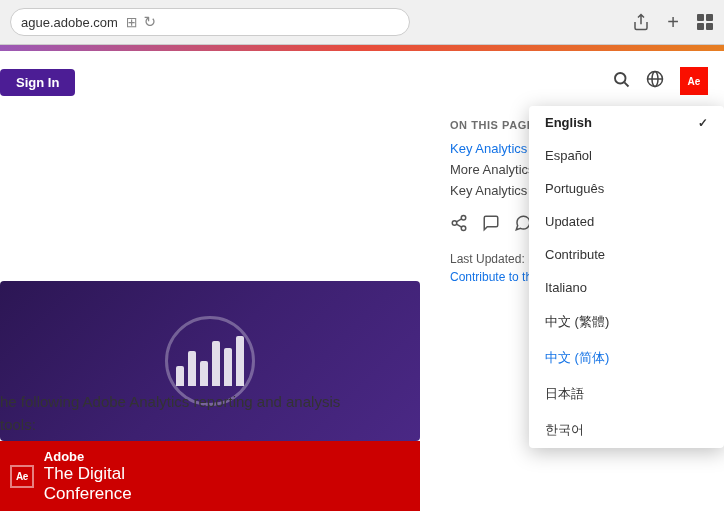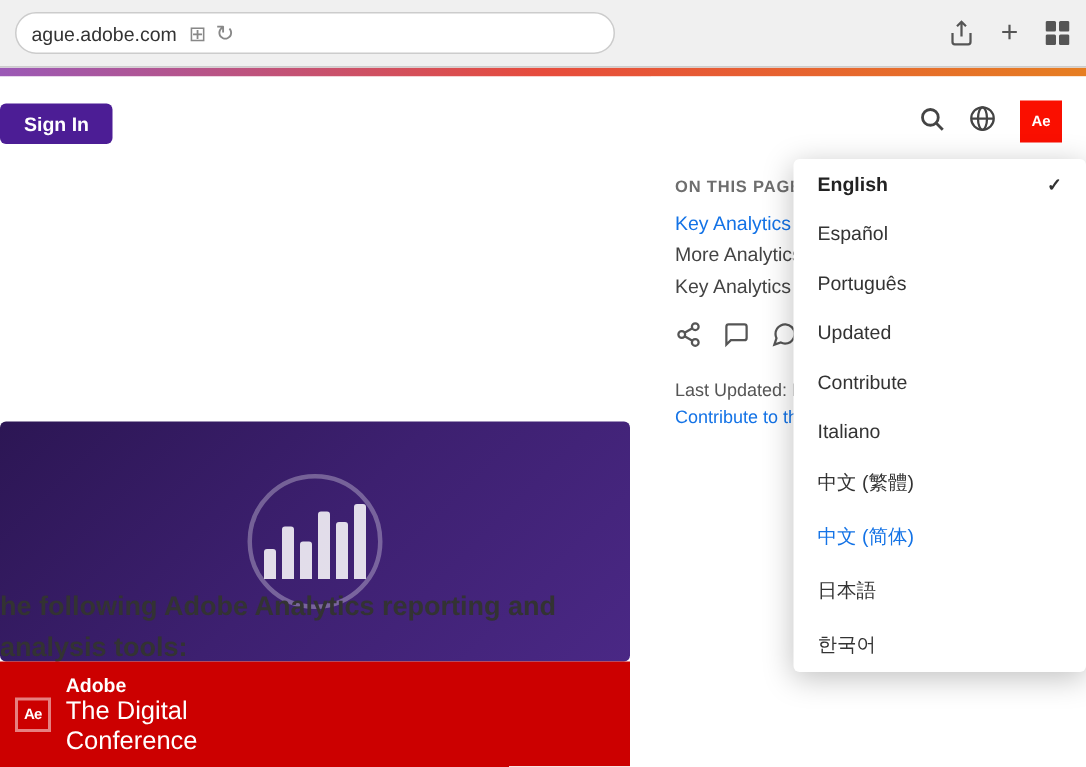"he following Adobe Analytics reporting" .body-text { font-size: 18px -> 15px; font-weight: bold -> none }
